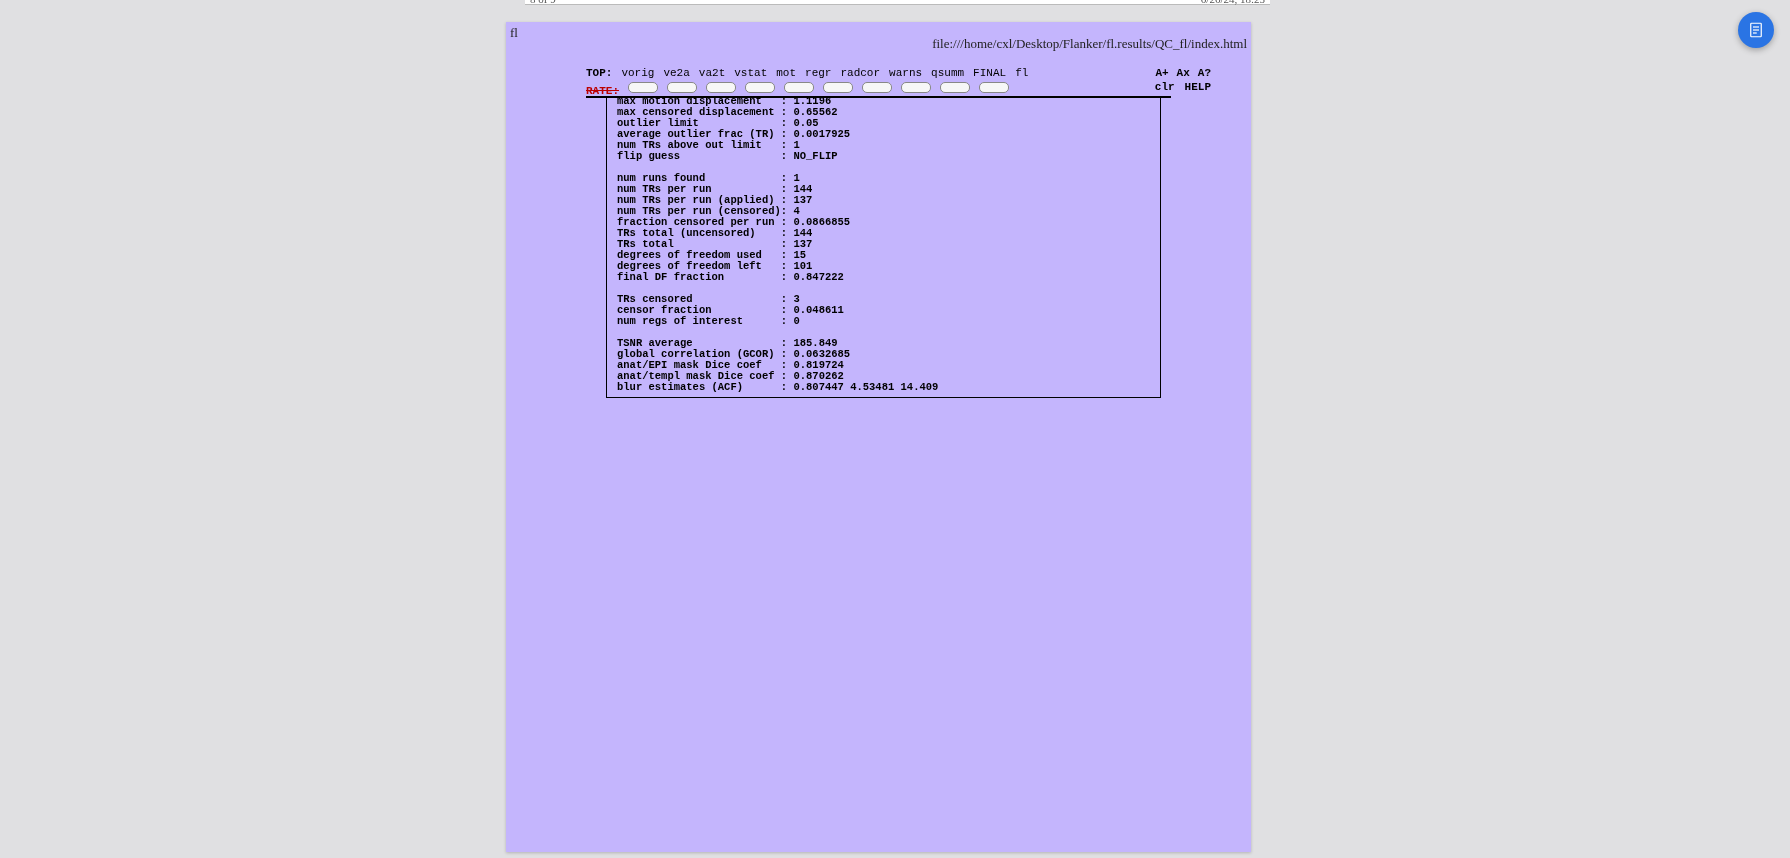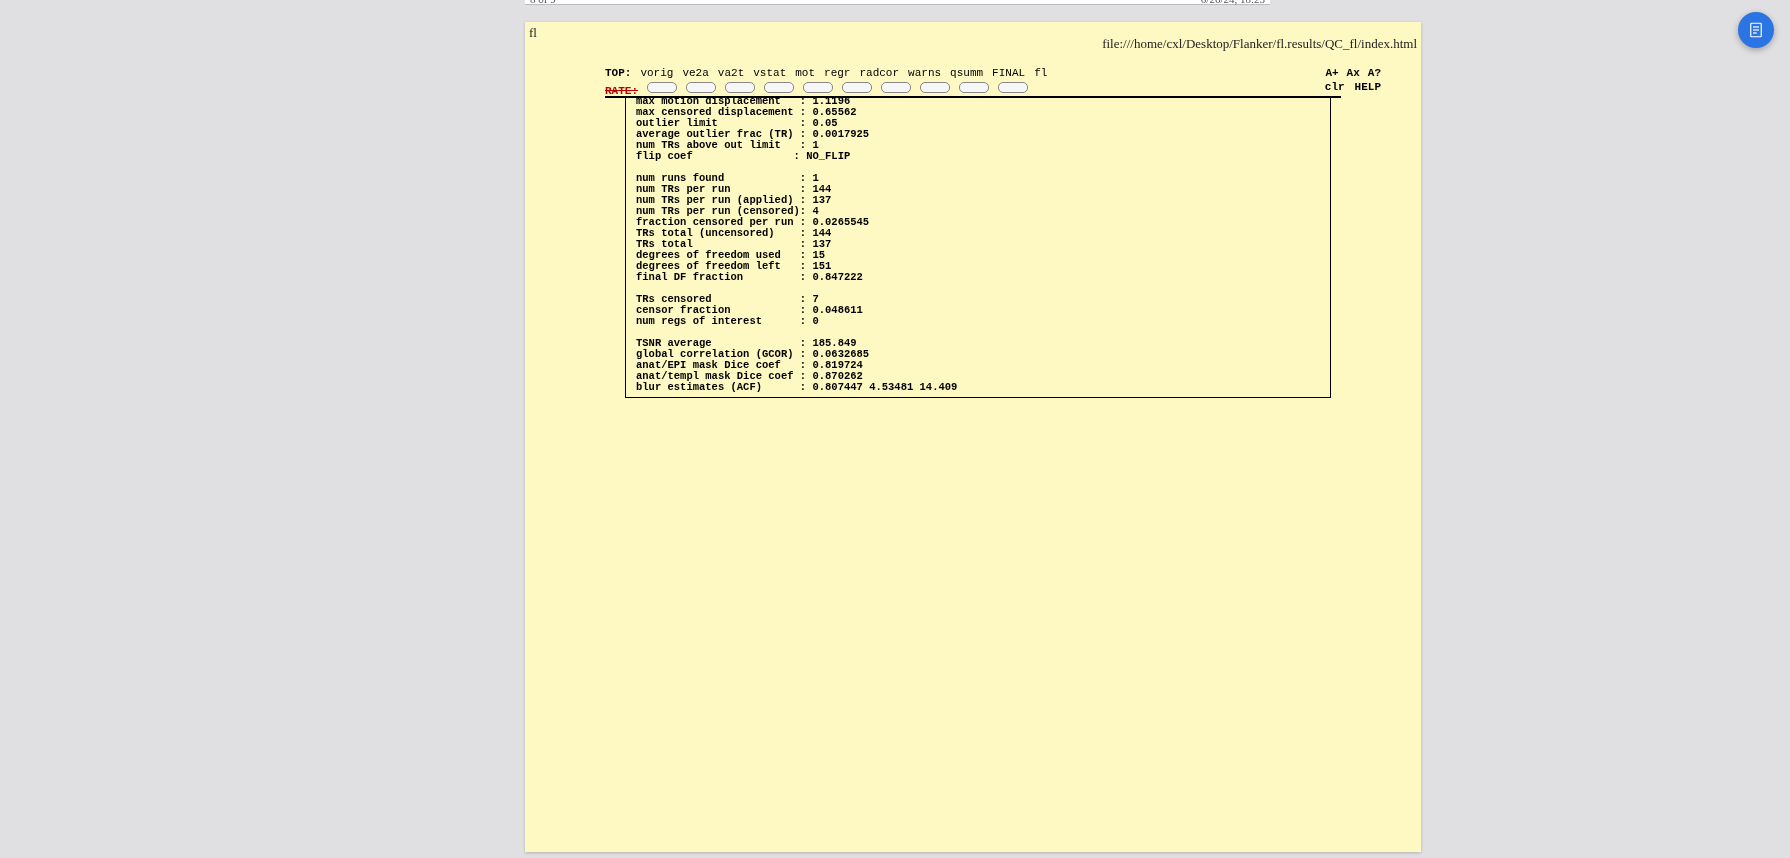"fl" .page { background: #fef9c3 -> #c4b5fd; left: 525px -> 506px; width: 896px -> 745px }
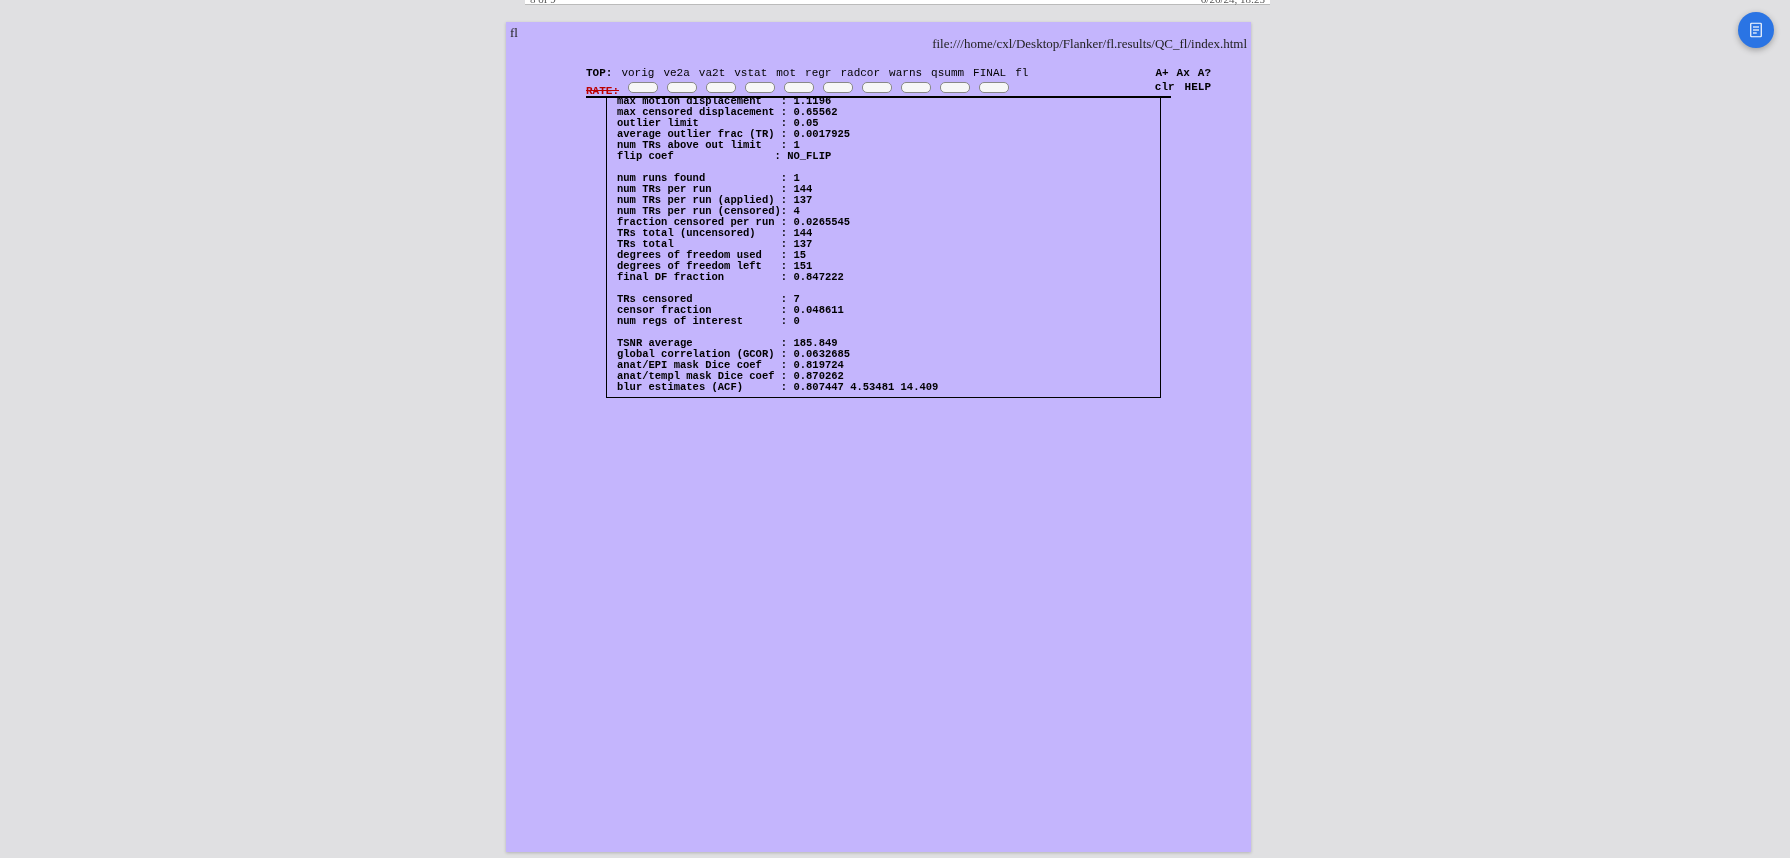"flip coef : NO_FLIP" span { text: coef -> guess }
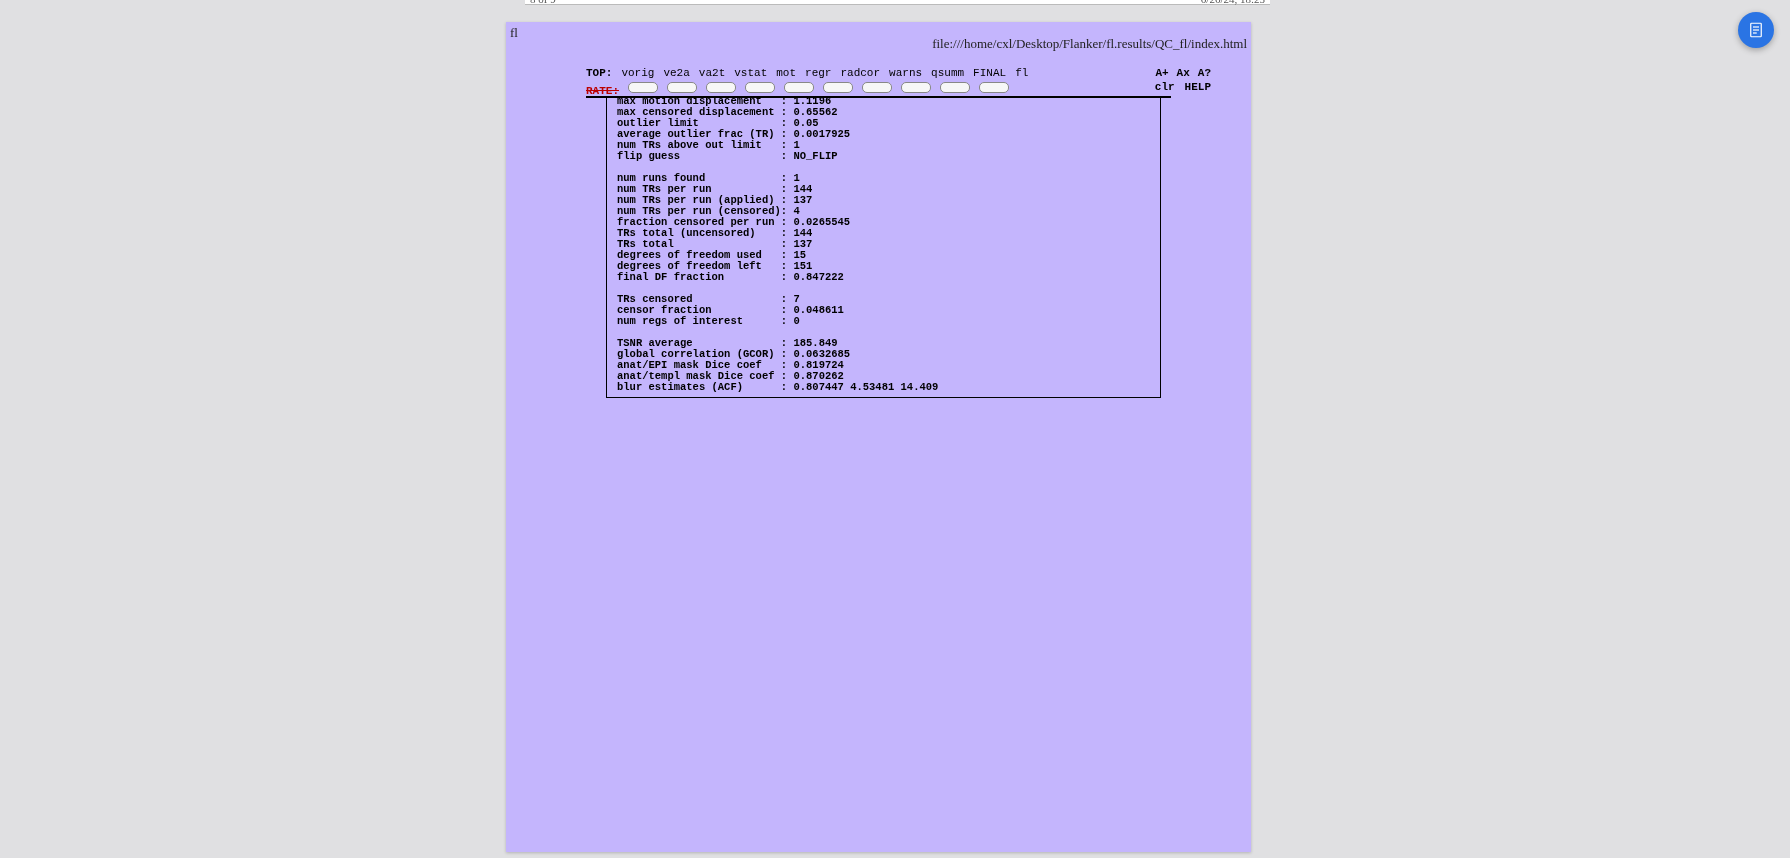"fraction censored per run :" span { text: 0.0265545 -> 0.0866855 }
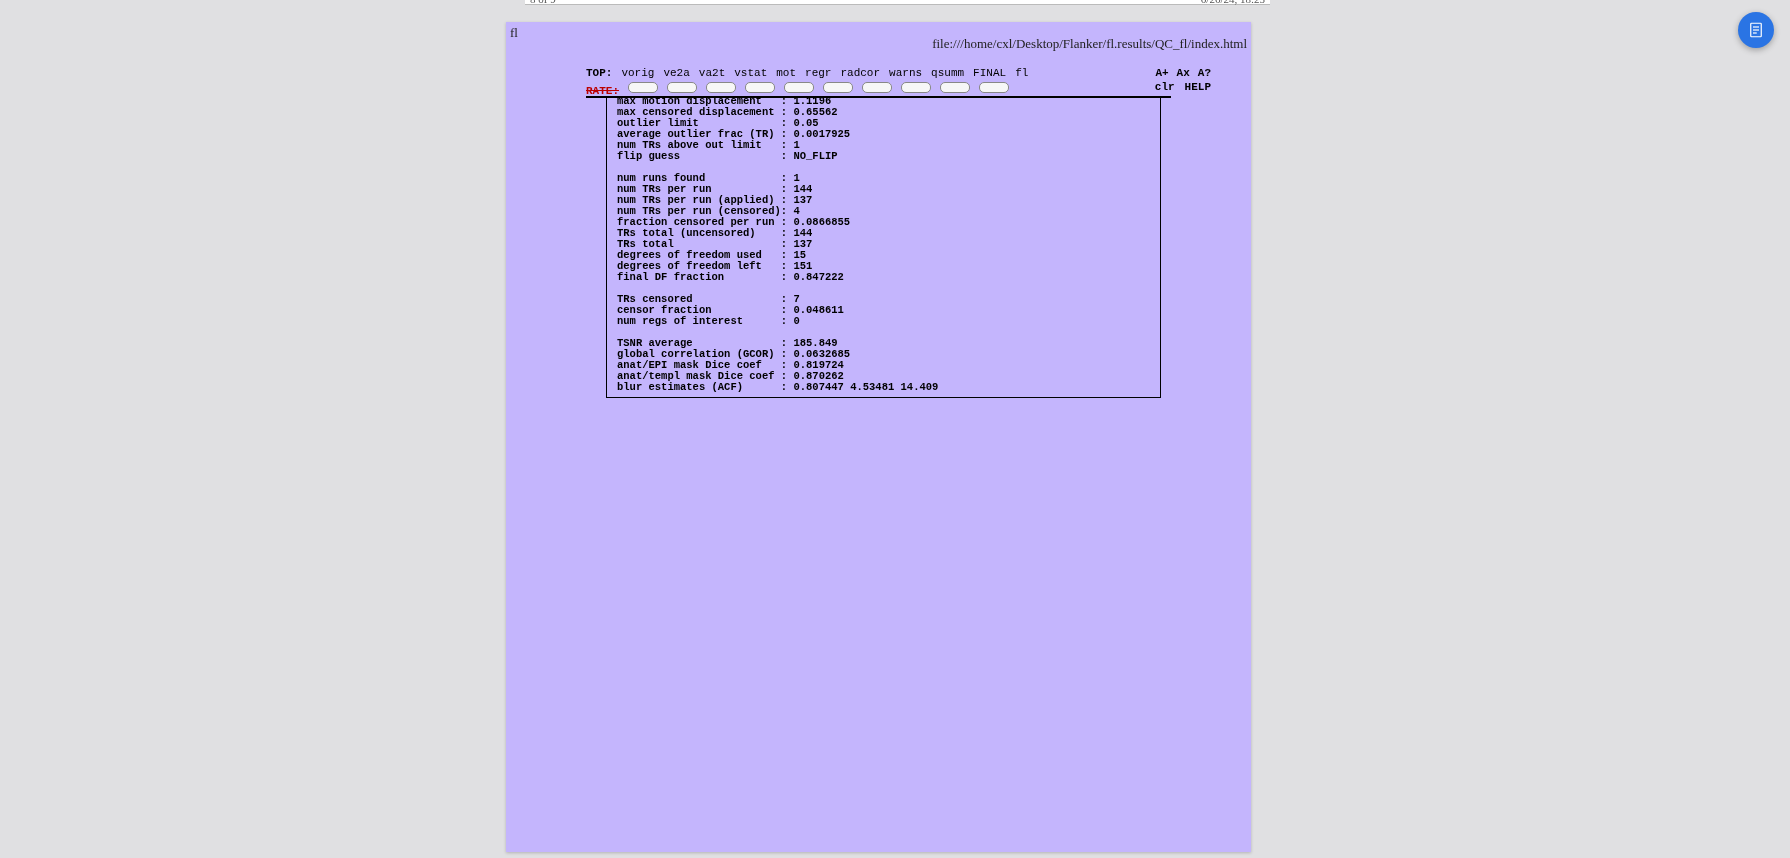"degrees of freedom left :" span { text: 151 -> 101 }
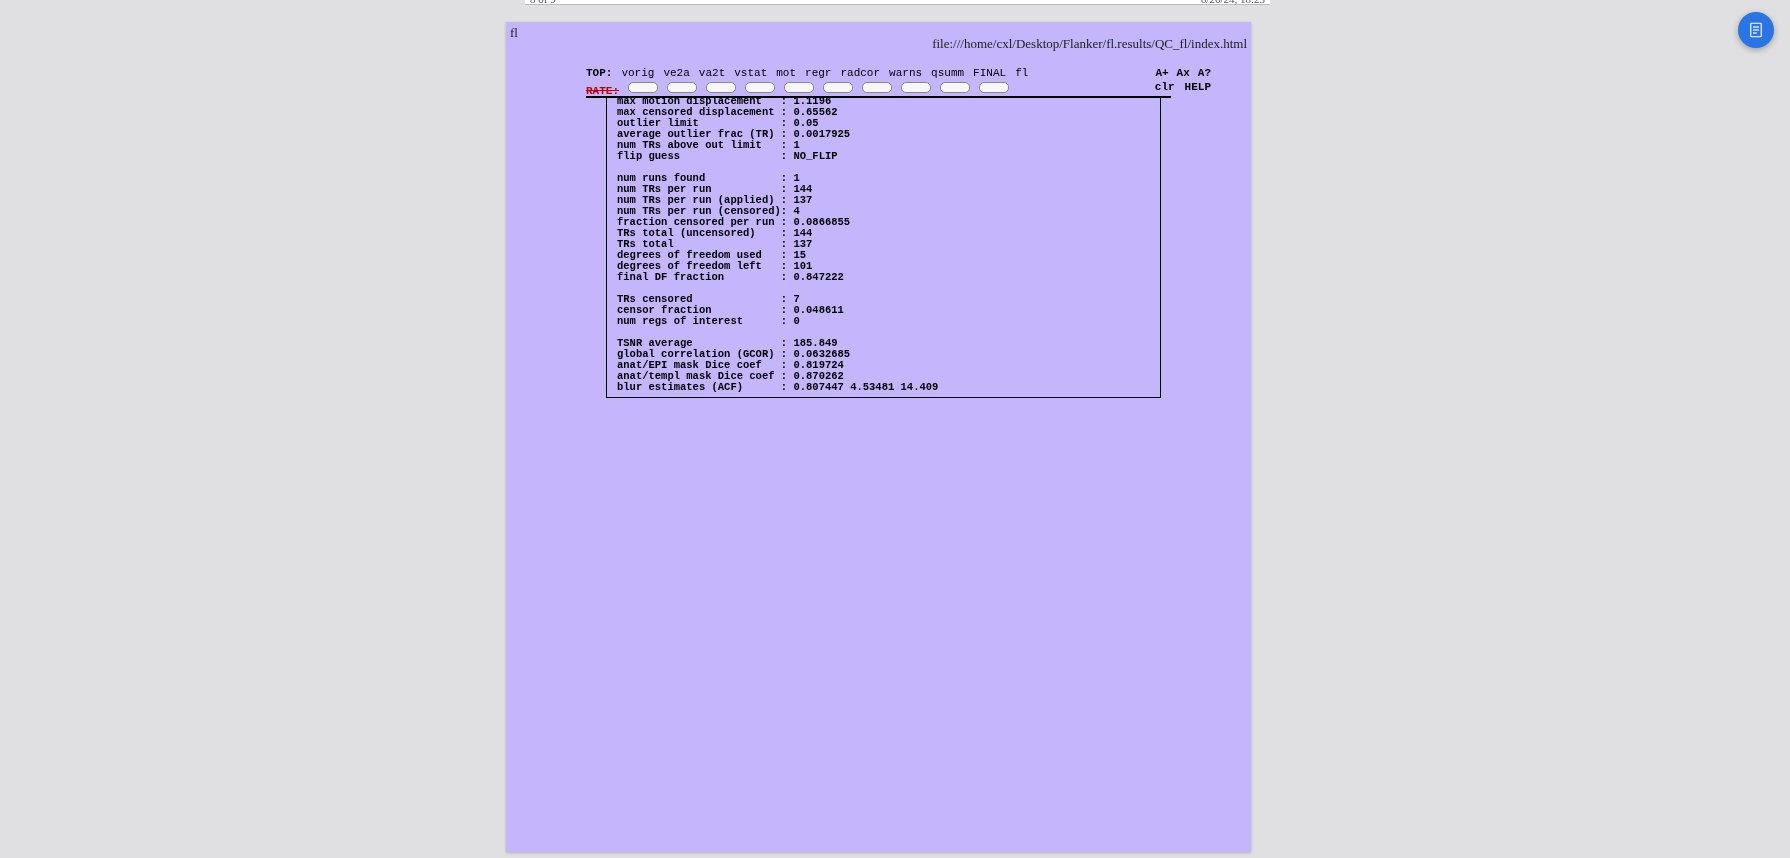"TRs censored : 7" span { text: 7 -> 3 }
